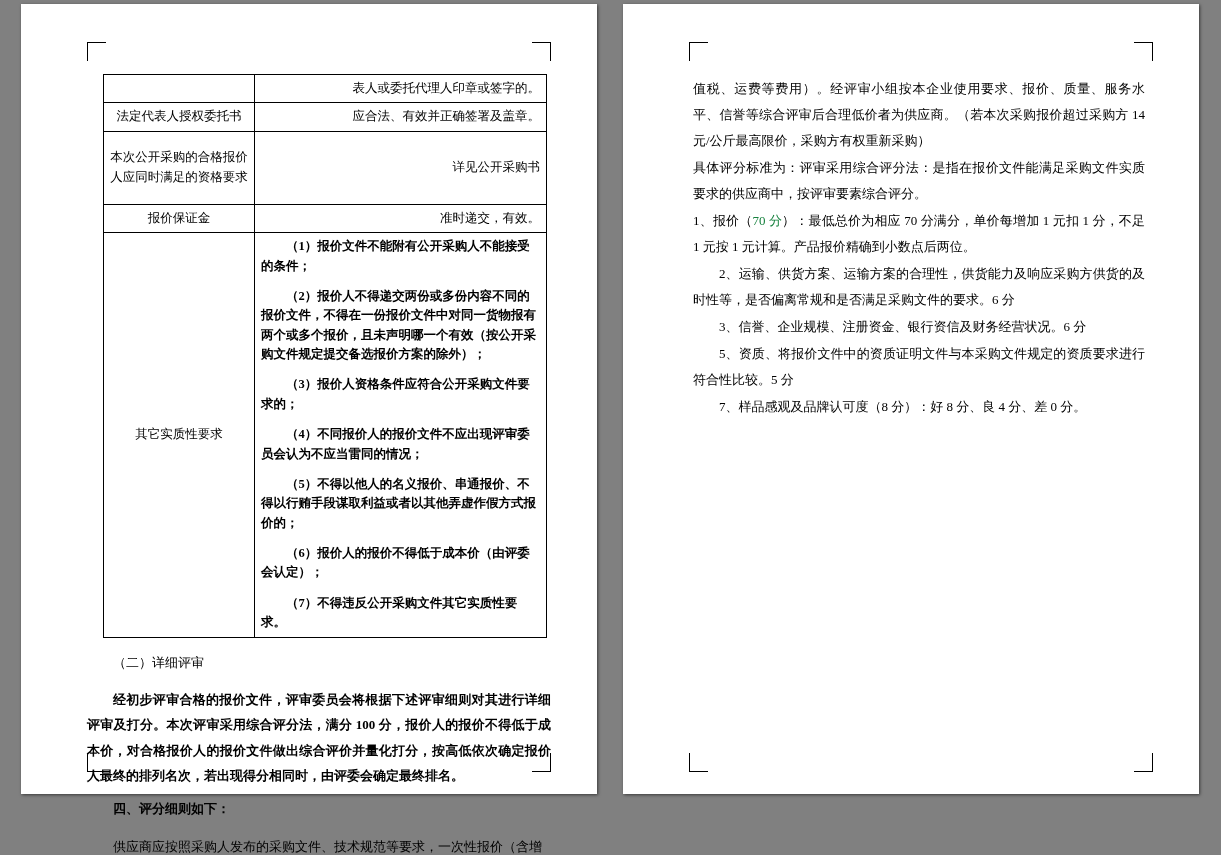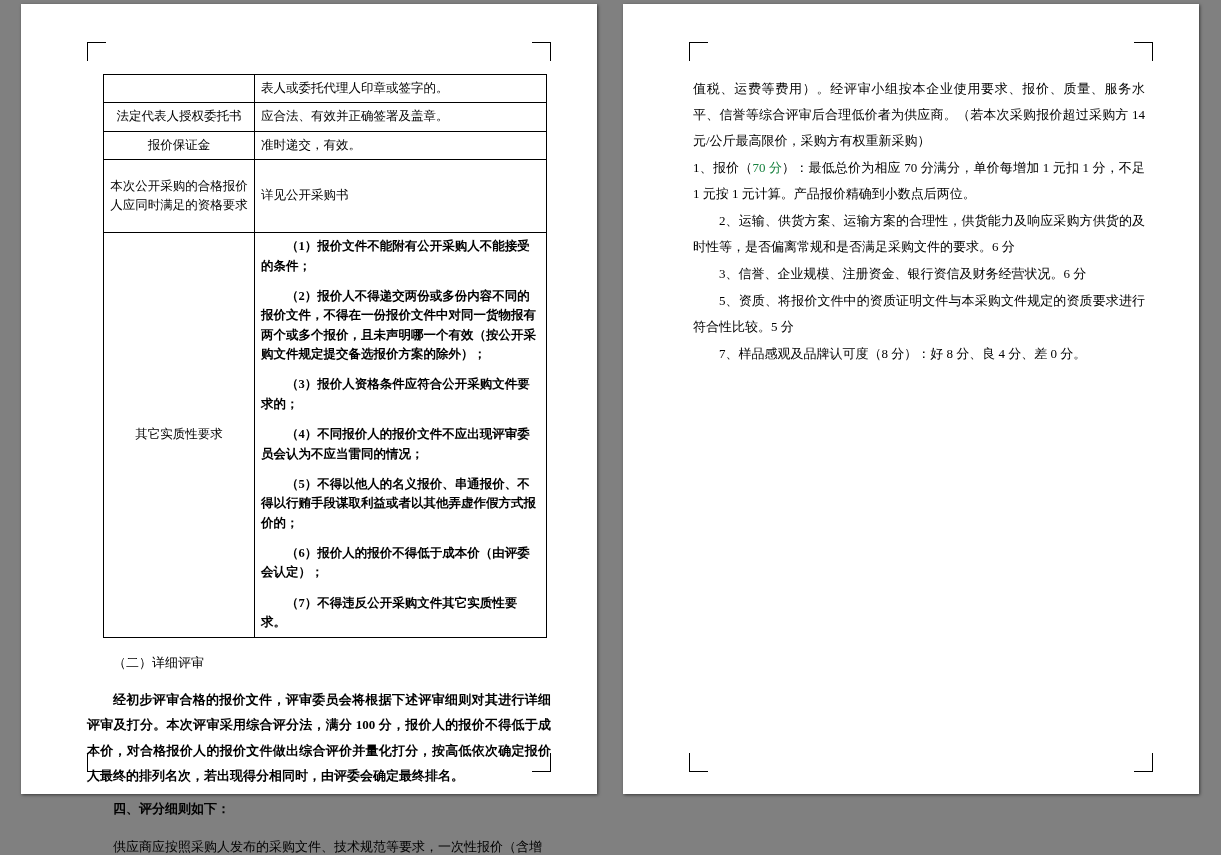"表人或委托代理人印章或签字的。" td.val-col { text-align: left -> right }
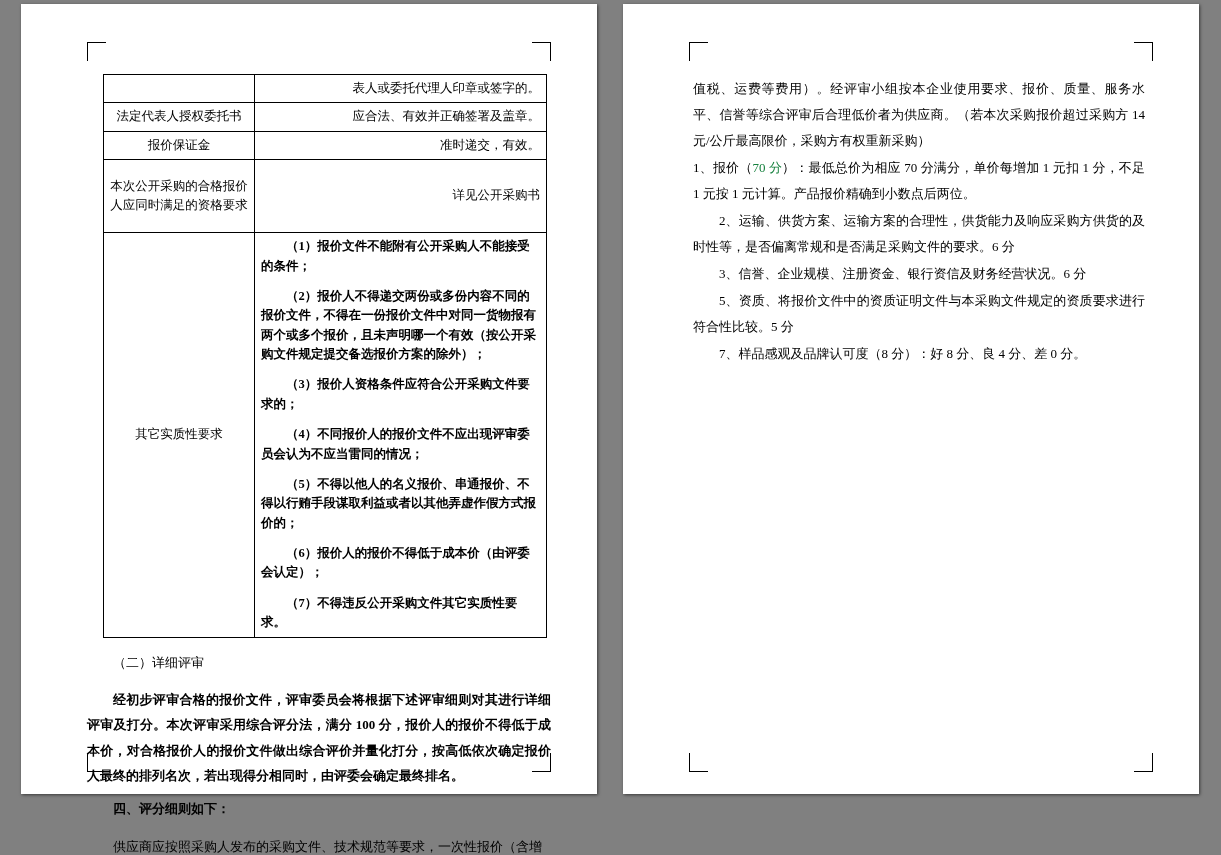"具体评分标准为：评审采用综合评分法：是指在报价文件能满足采购文件实质要求的供应商" p { html: none -> <p>具体评分标准为：评审采用综合评分法：是指在报价文件能满足采购文件实质要求的供应商中，按评审要素综合评分。</p> }
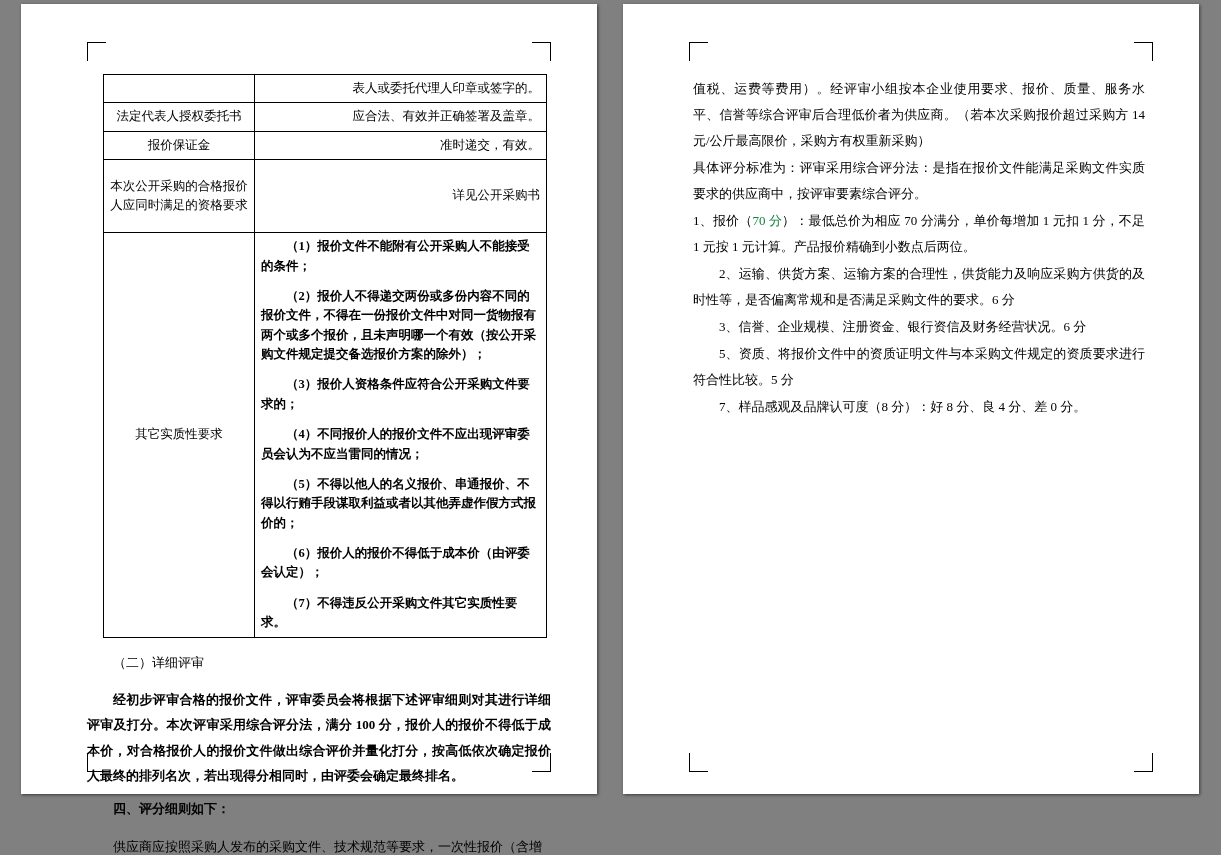"报价保证金" tr { order: before "本次公开采购的合格报价人应同时满足的资格要求" -> after "本次公开采购的合格报价人应同时满足的资格要求" }
